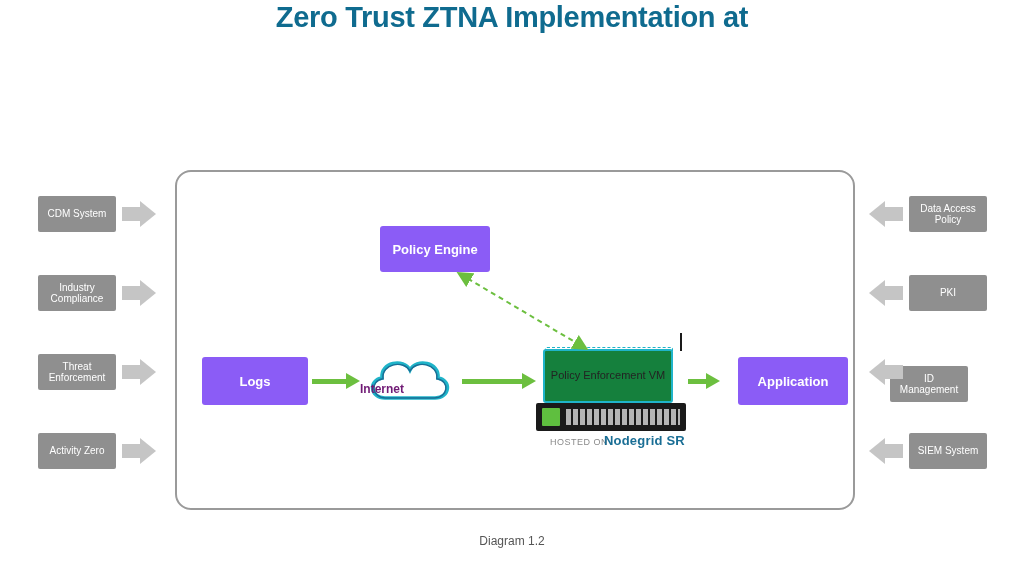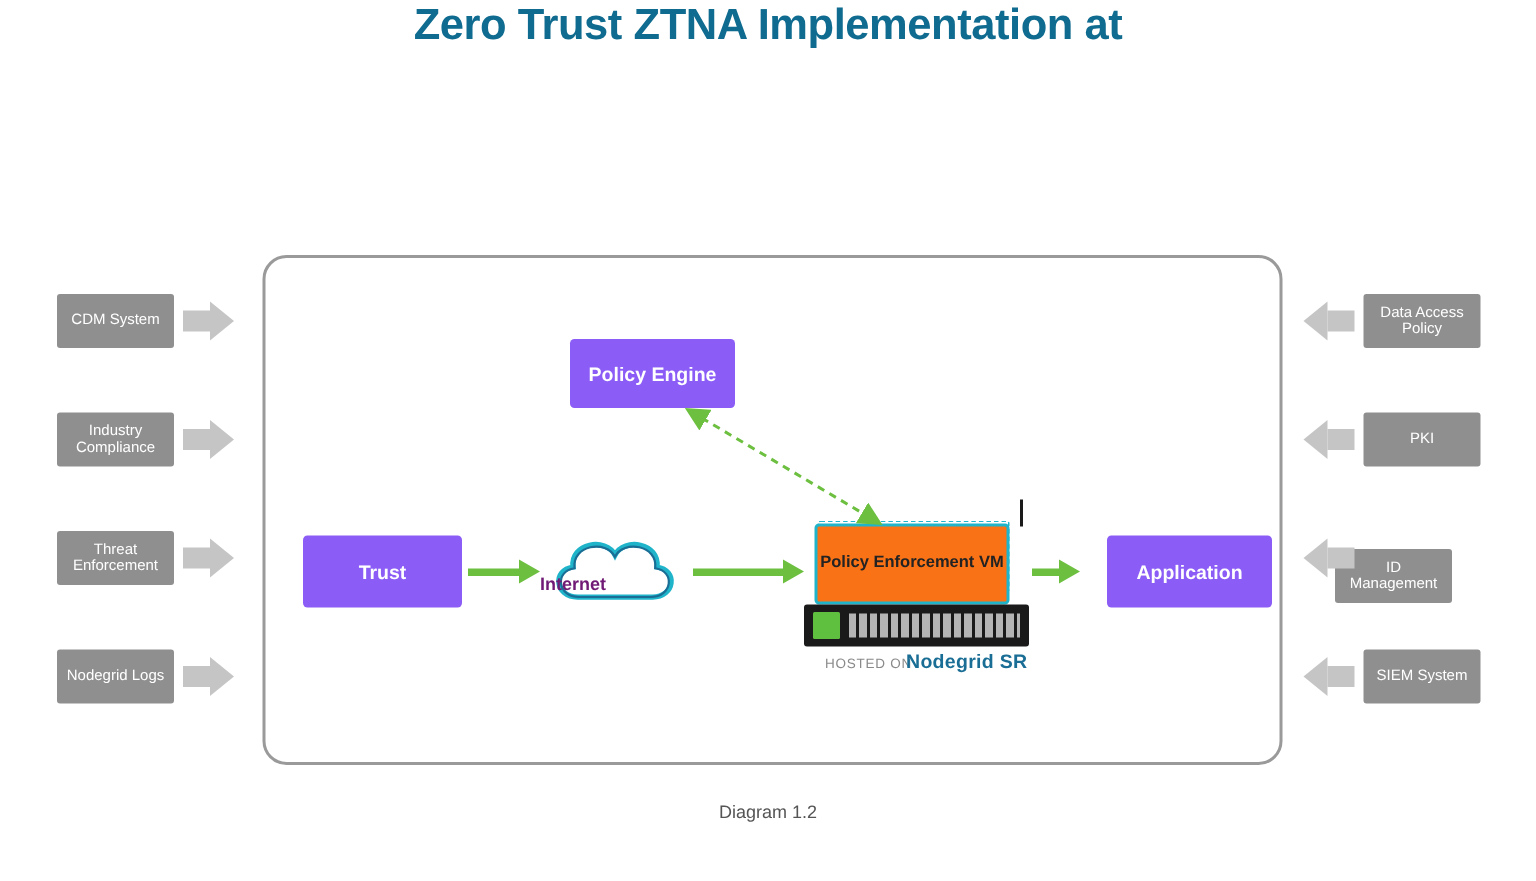"Trust" div.node-blue { text: Trust -> Logs }
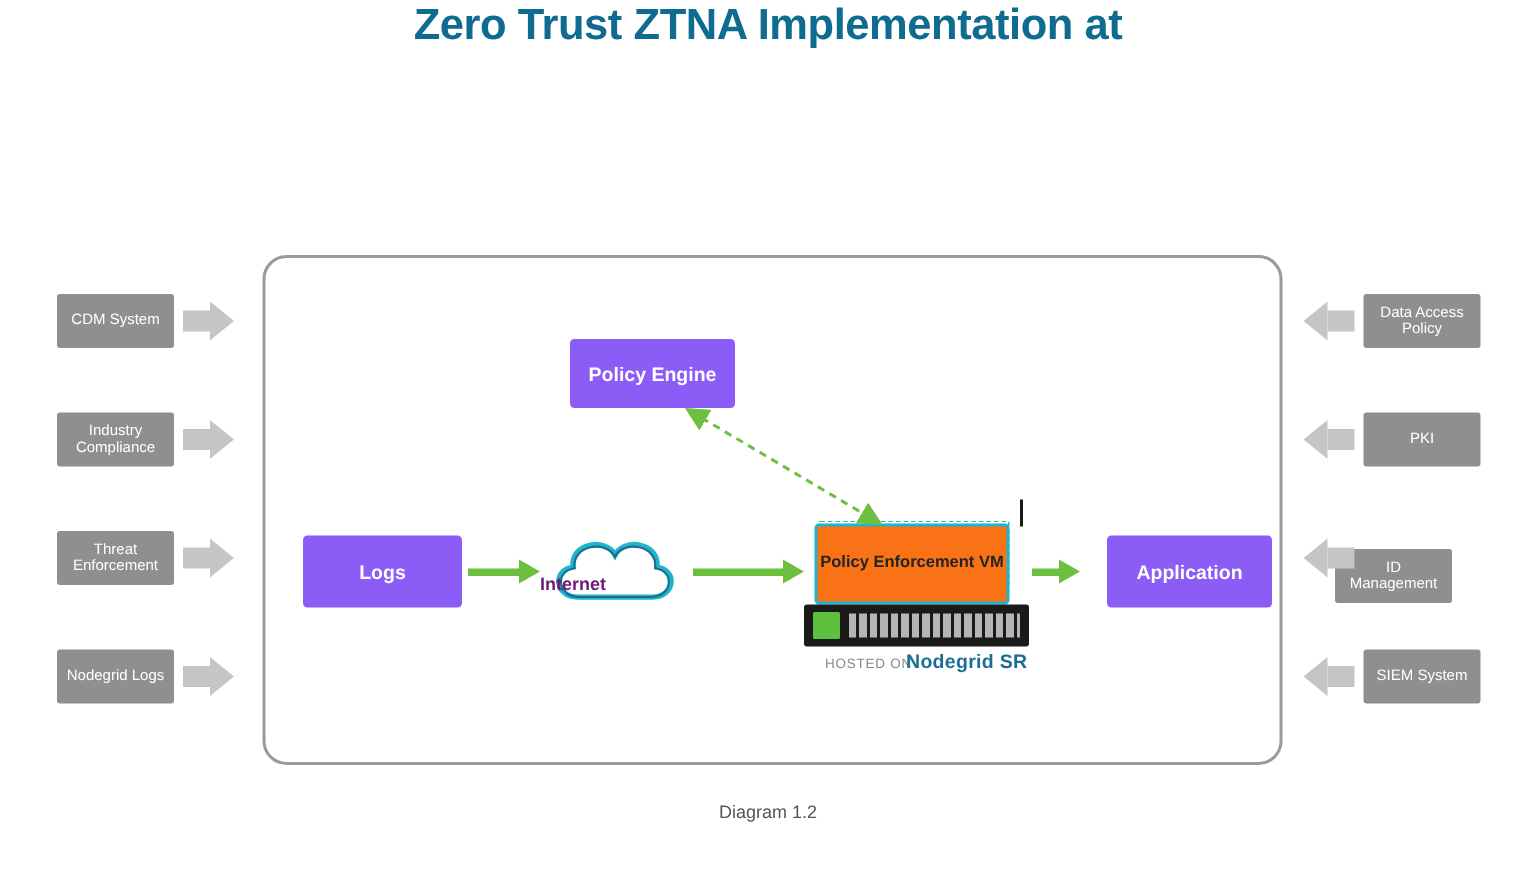"Policy Enforcement VM" .pe-box { background: #f97316 -> #15803d; font-weight: 700 -> 400 }
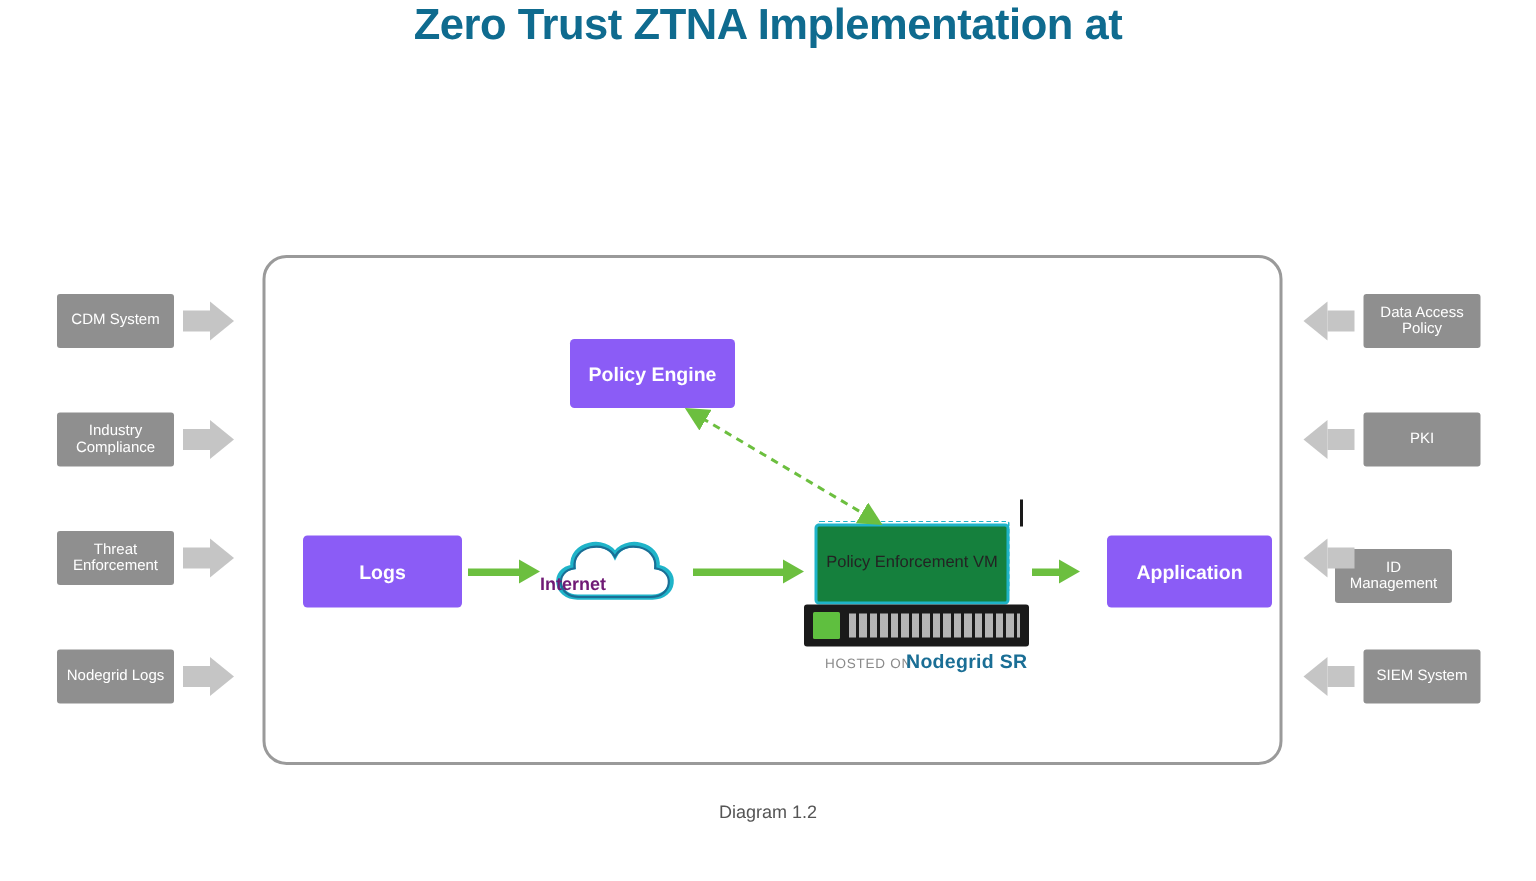"Nodegrid Logs" div.side-box { text: Nodegrid Logs -> Activity Zero }
